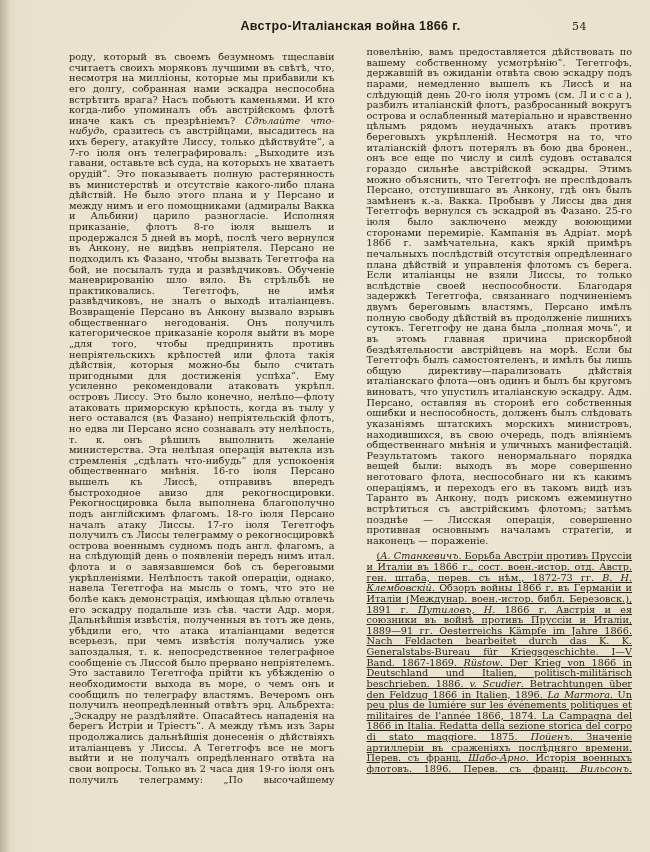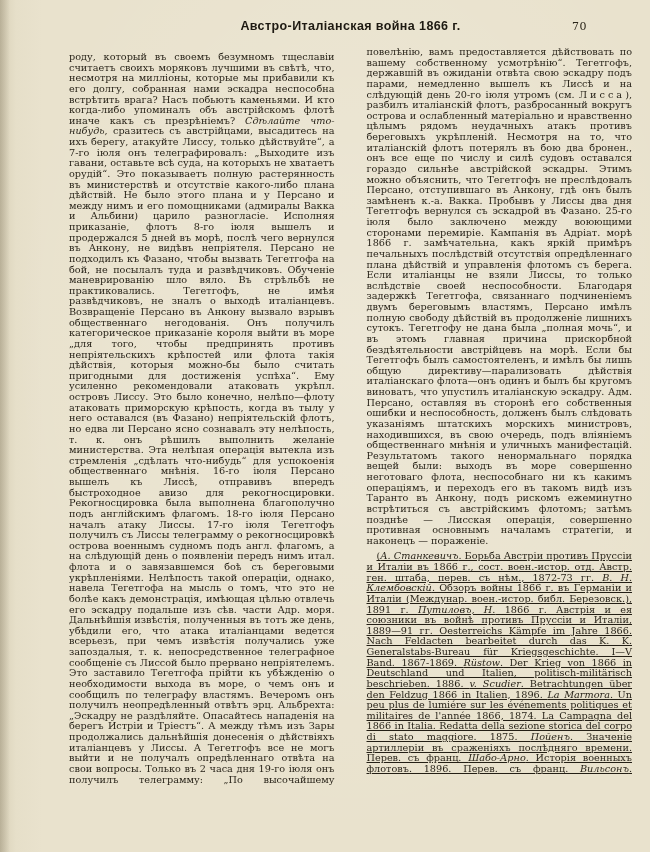"70" div.page-number { text: 70 -> 54 }
